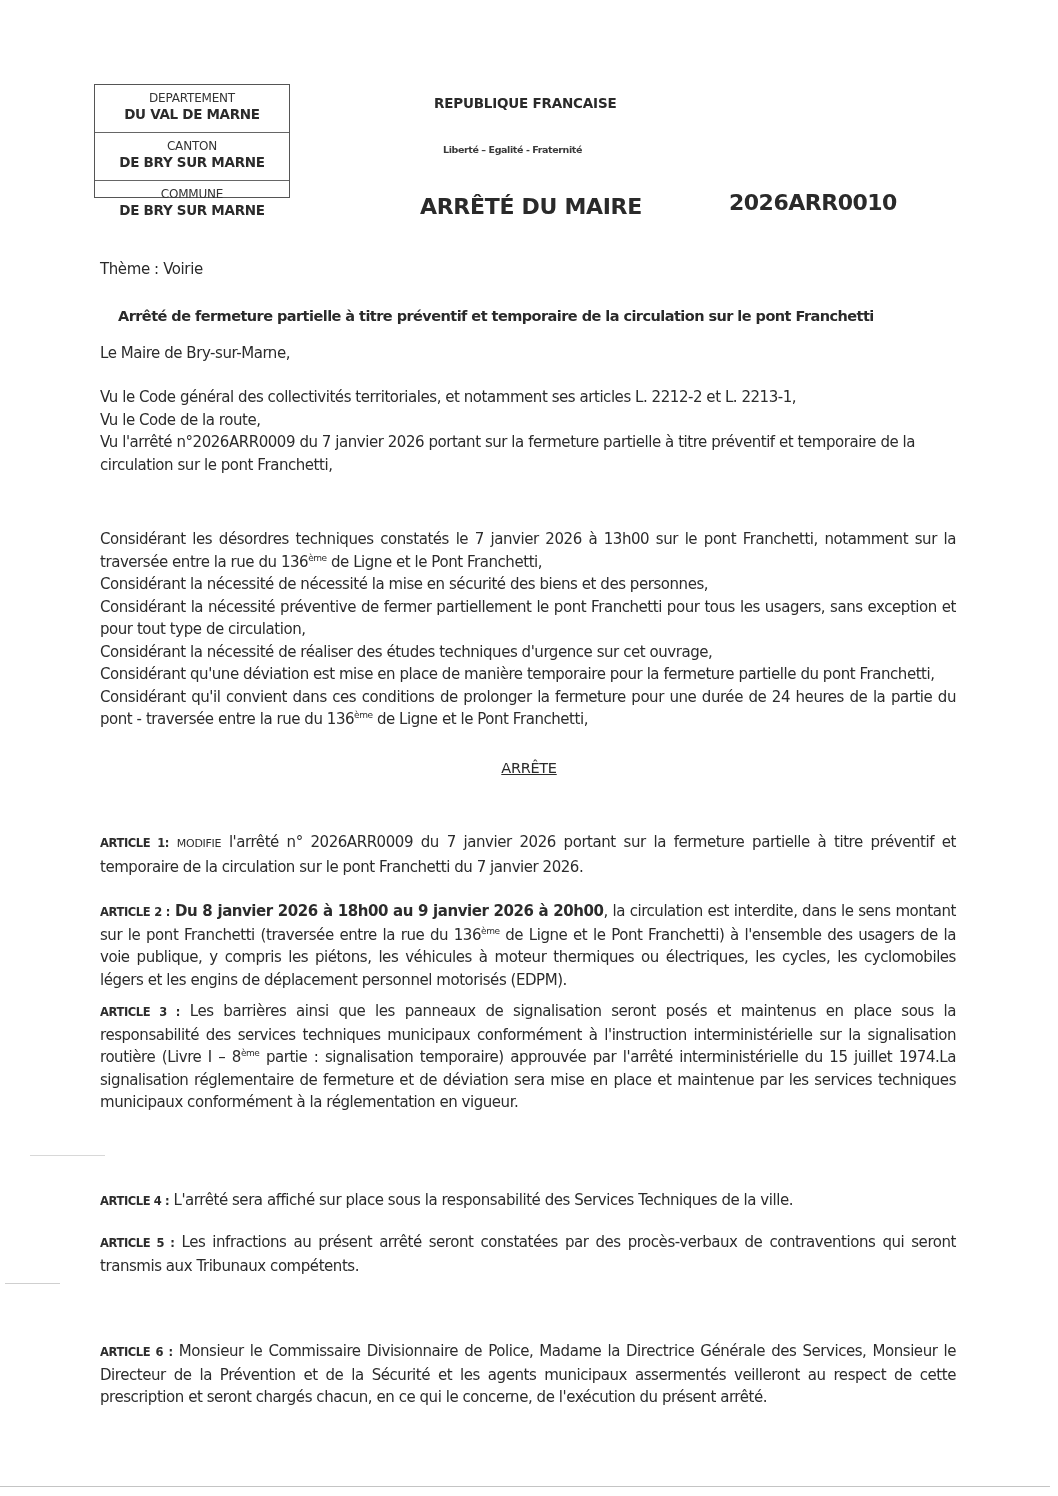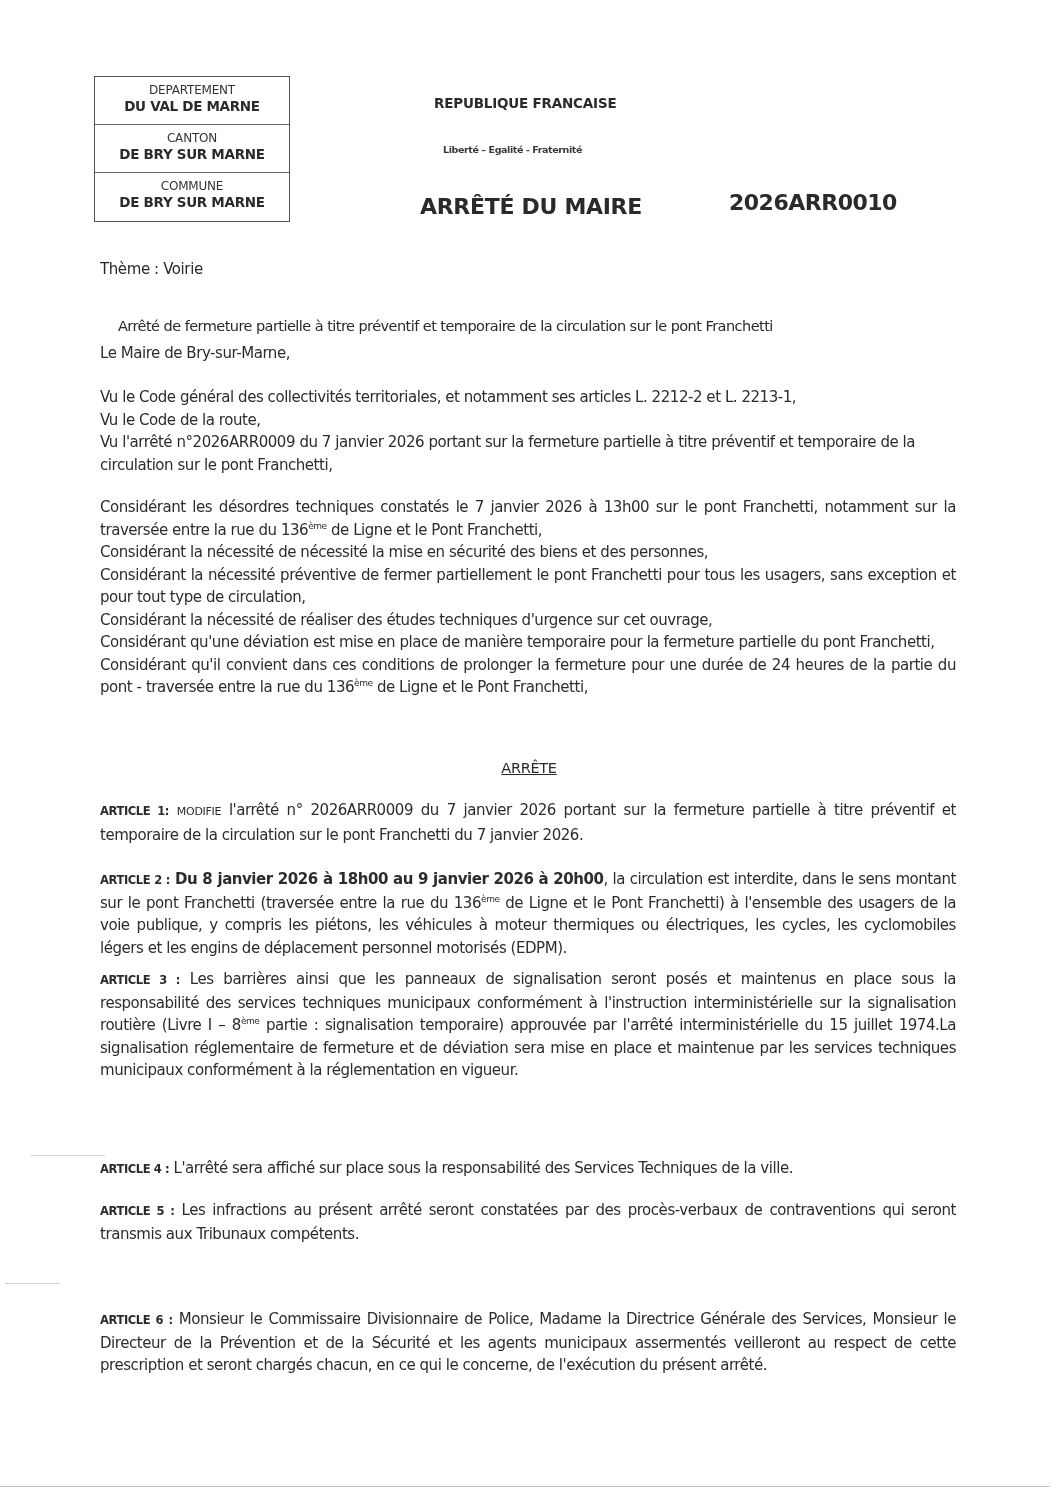"DEPARTEMENT" .header-box { height: 146px -> 114px; top: 76px -> 84px }
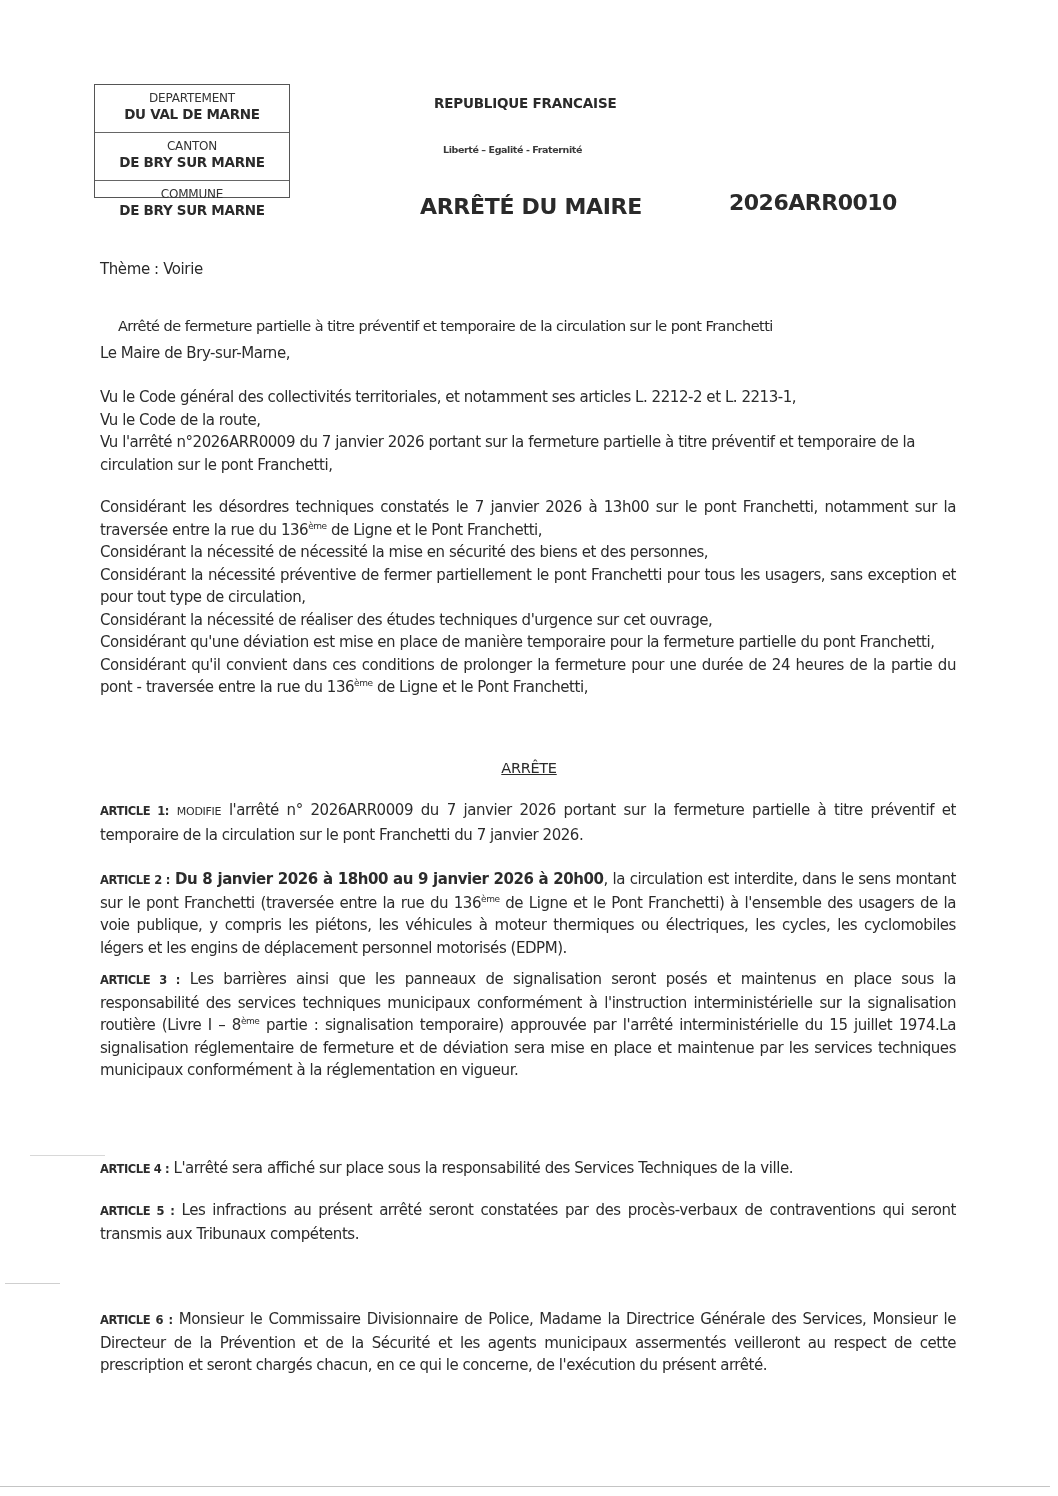"Arrêté de fermeture partielle à" .subject { font-weight: normal -> bold; top: 318px -> 308px }
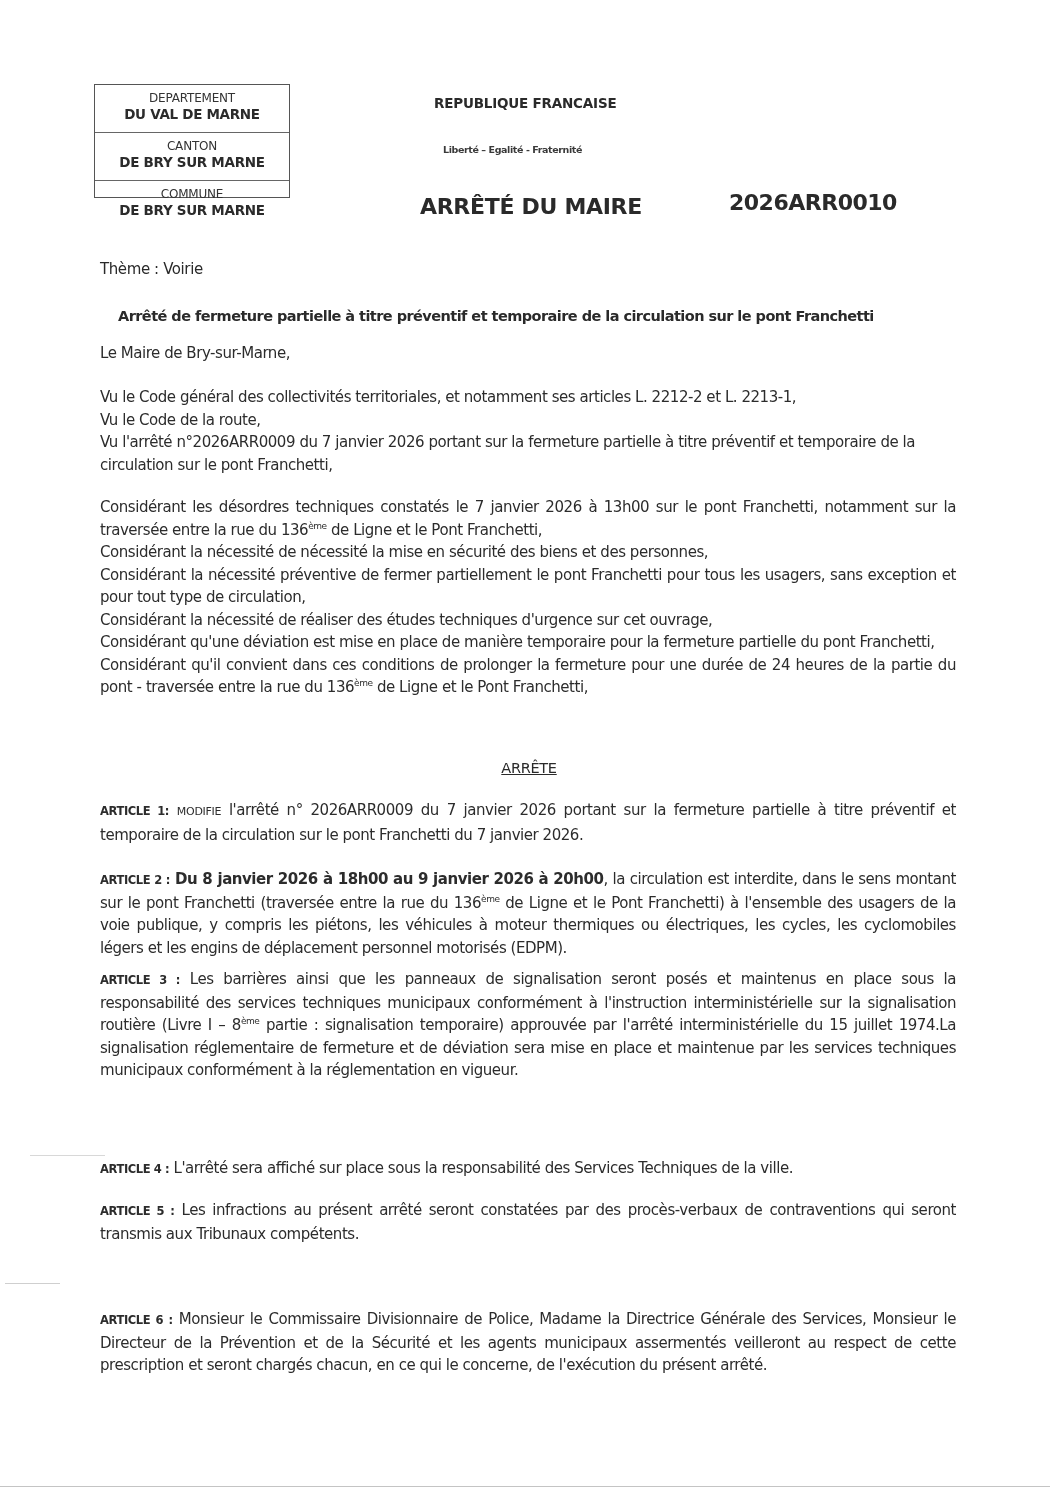"Considérant les désordres techniques" .justify { margin-top: none -> 32px }
